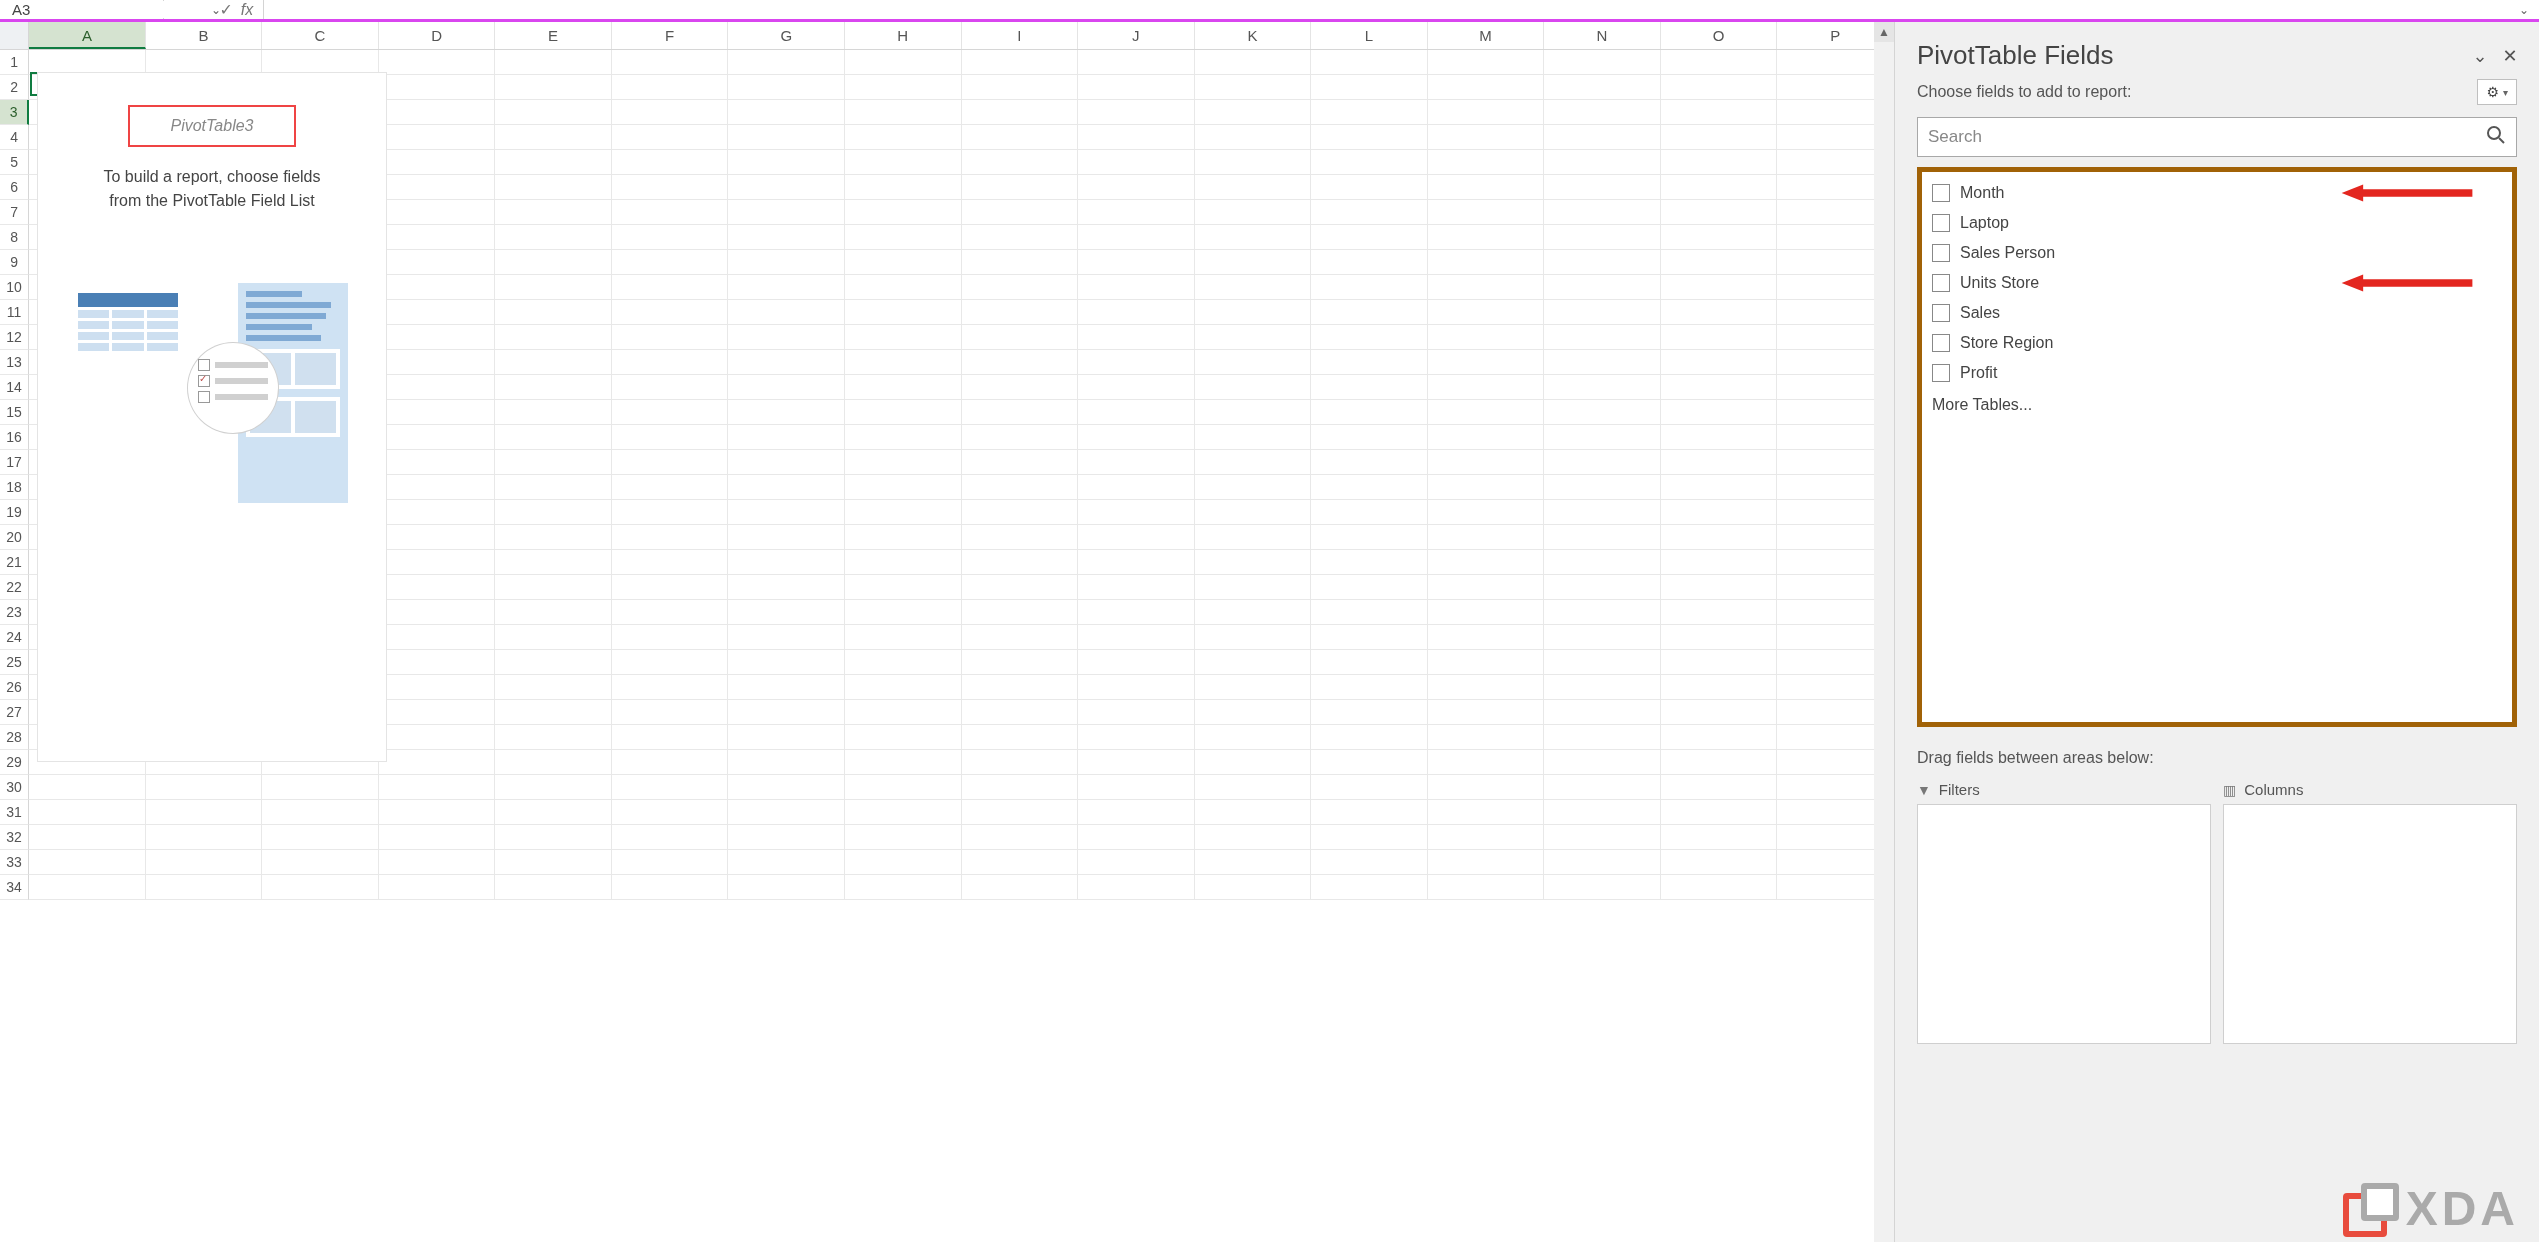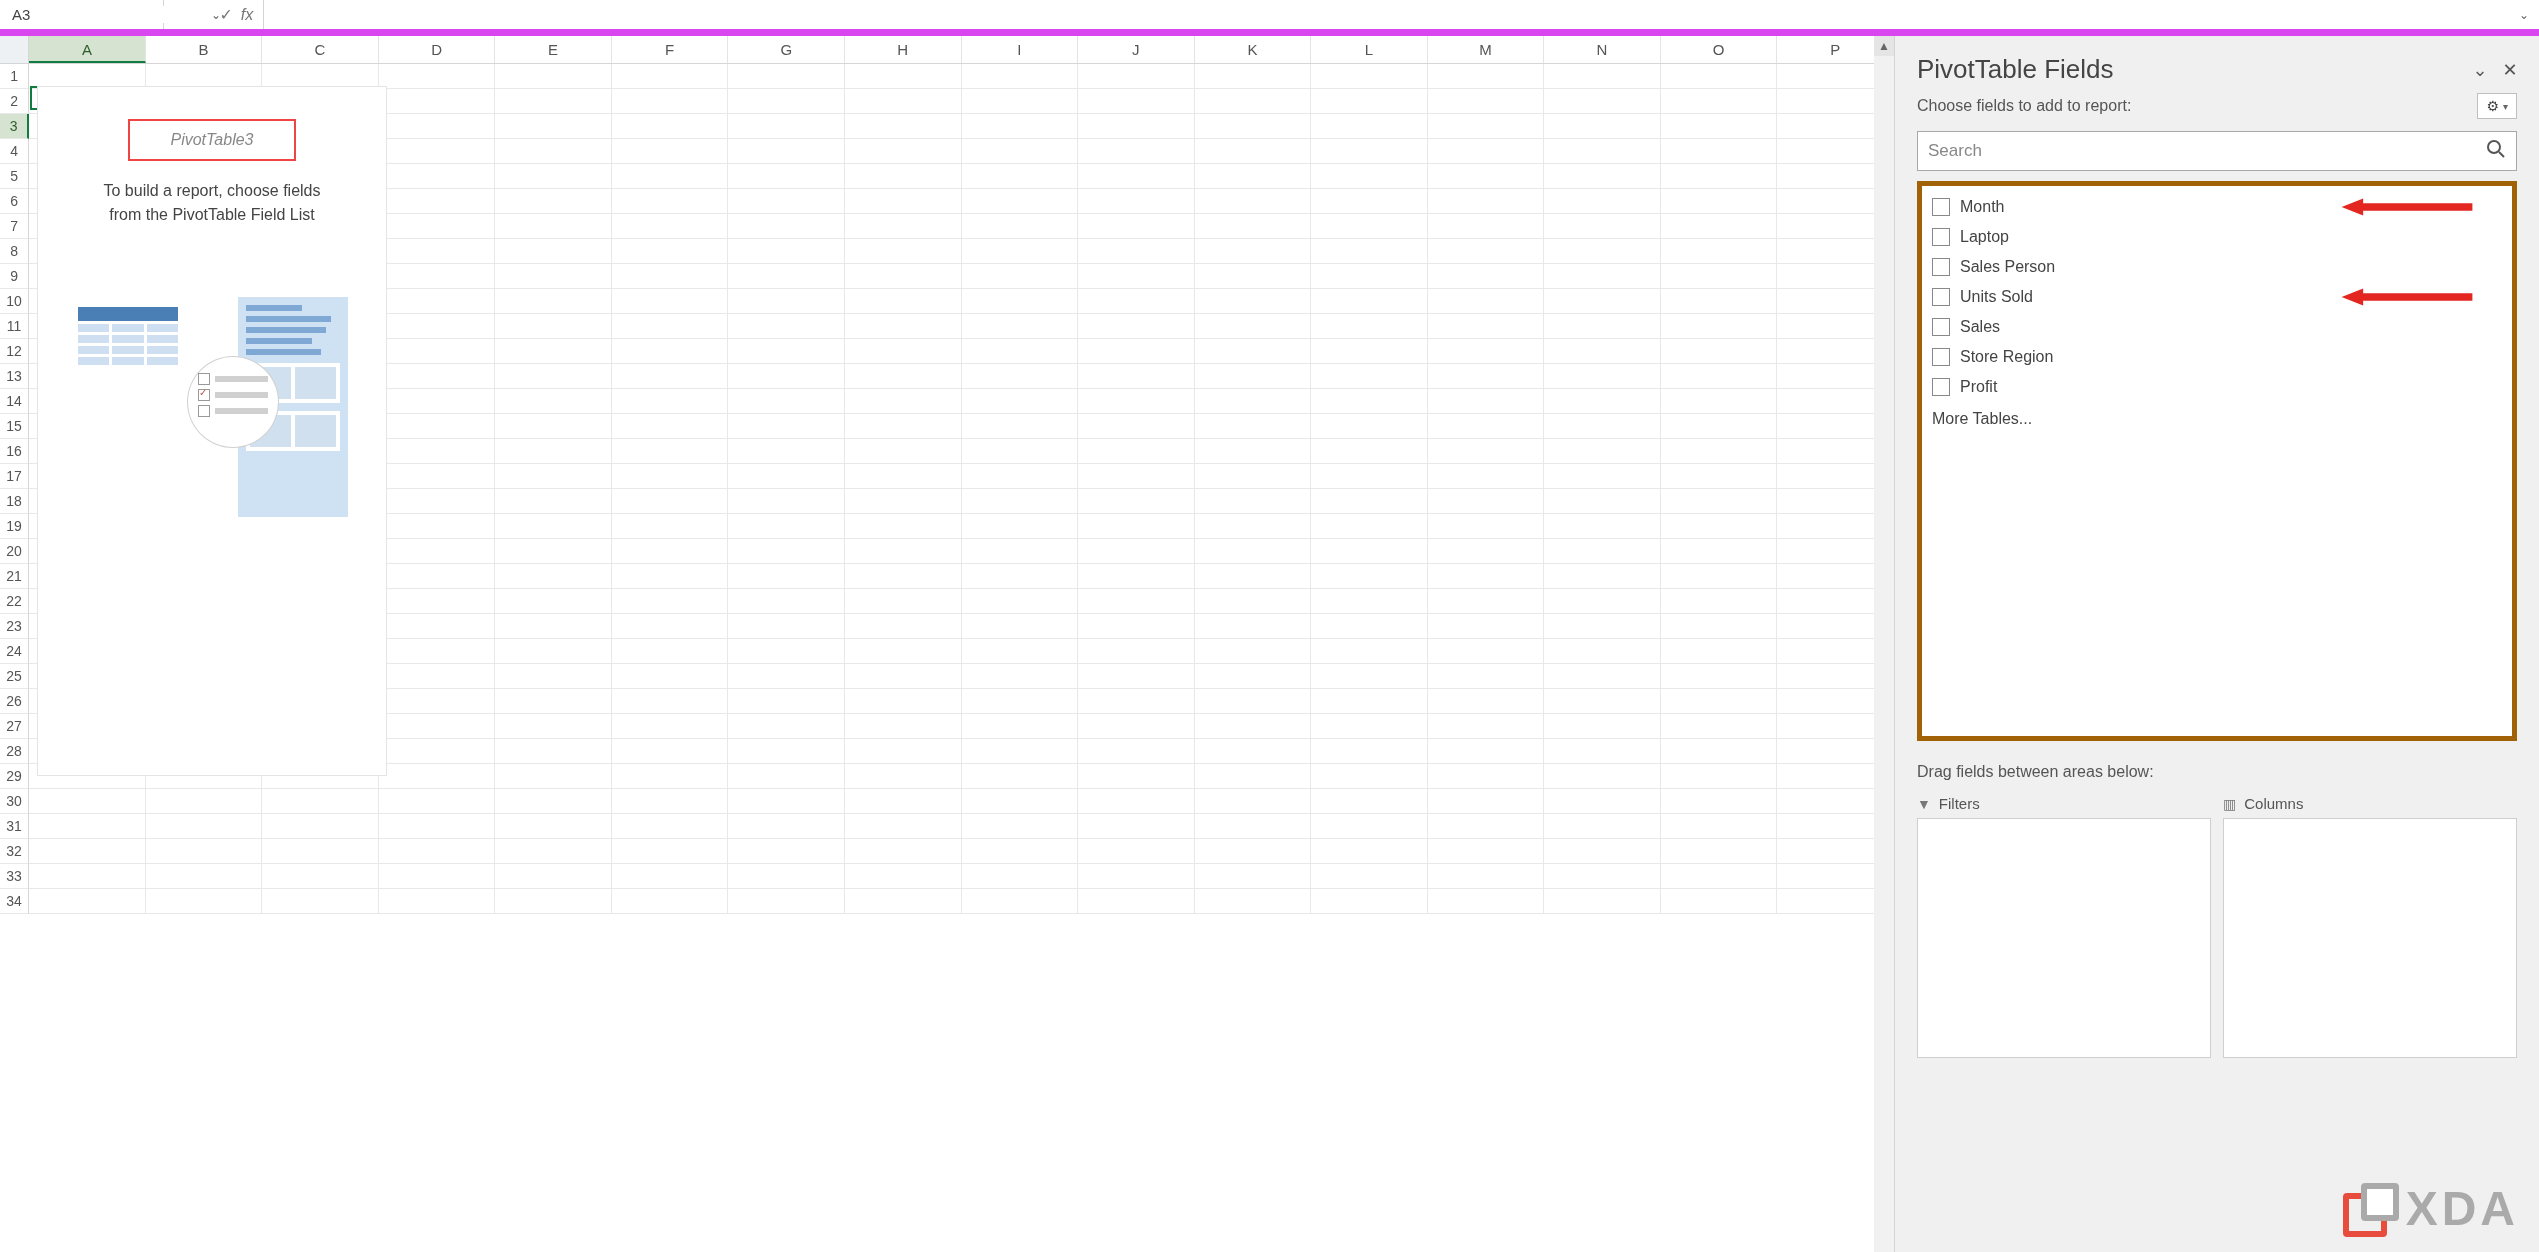"A3" .formula-bar { border-bottom: 7px solid #d946ef -> 3px solid #d946ef; height: 36px -> 22px }
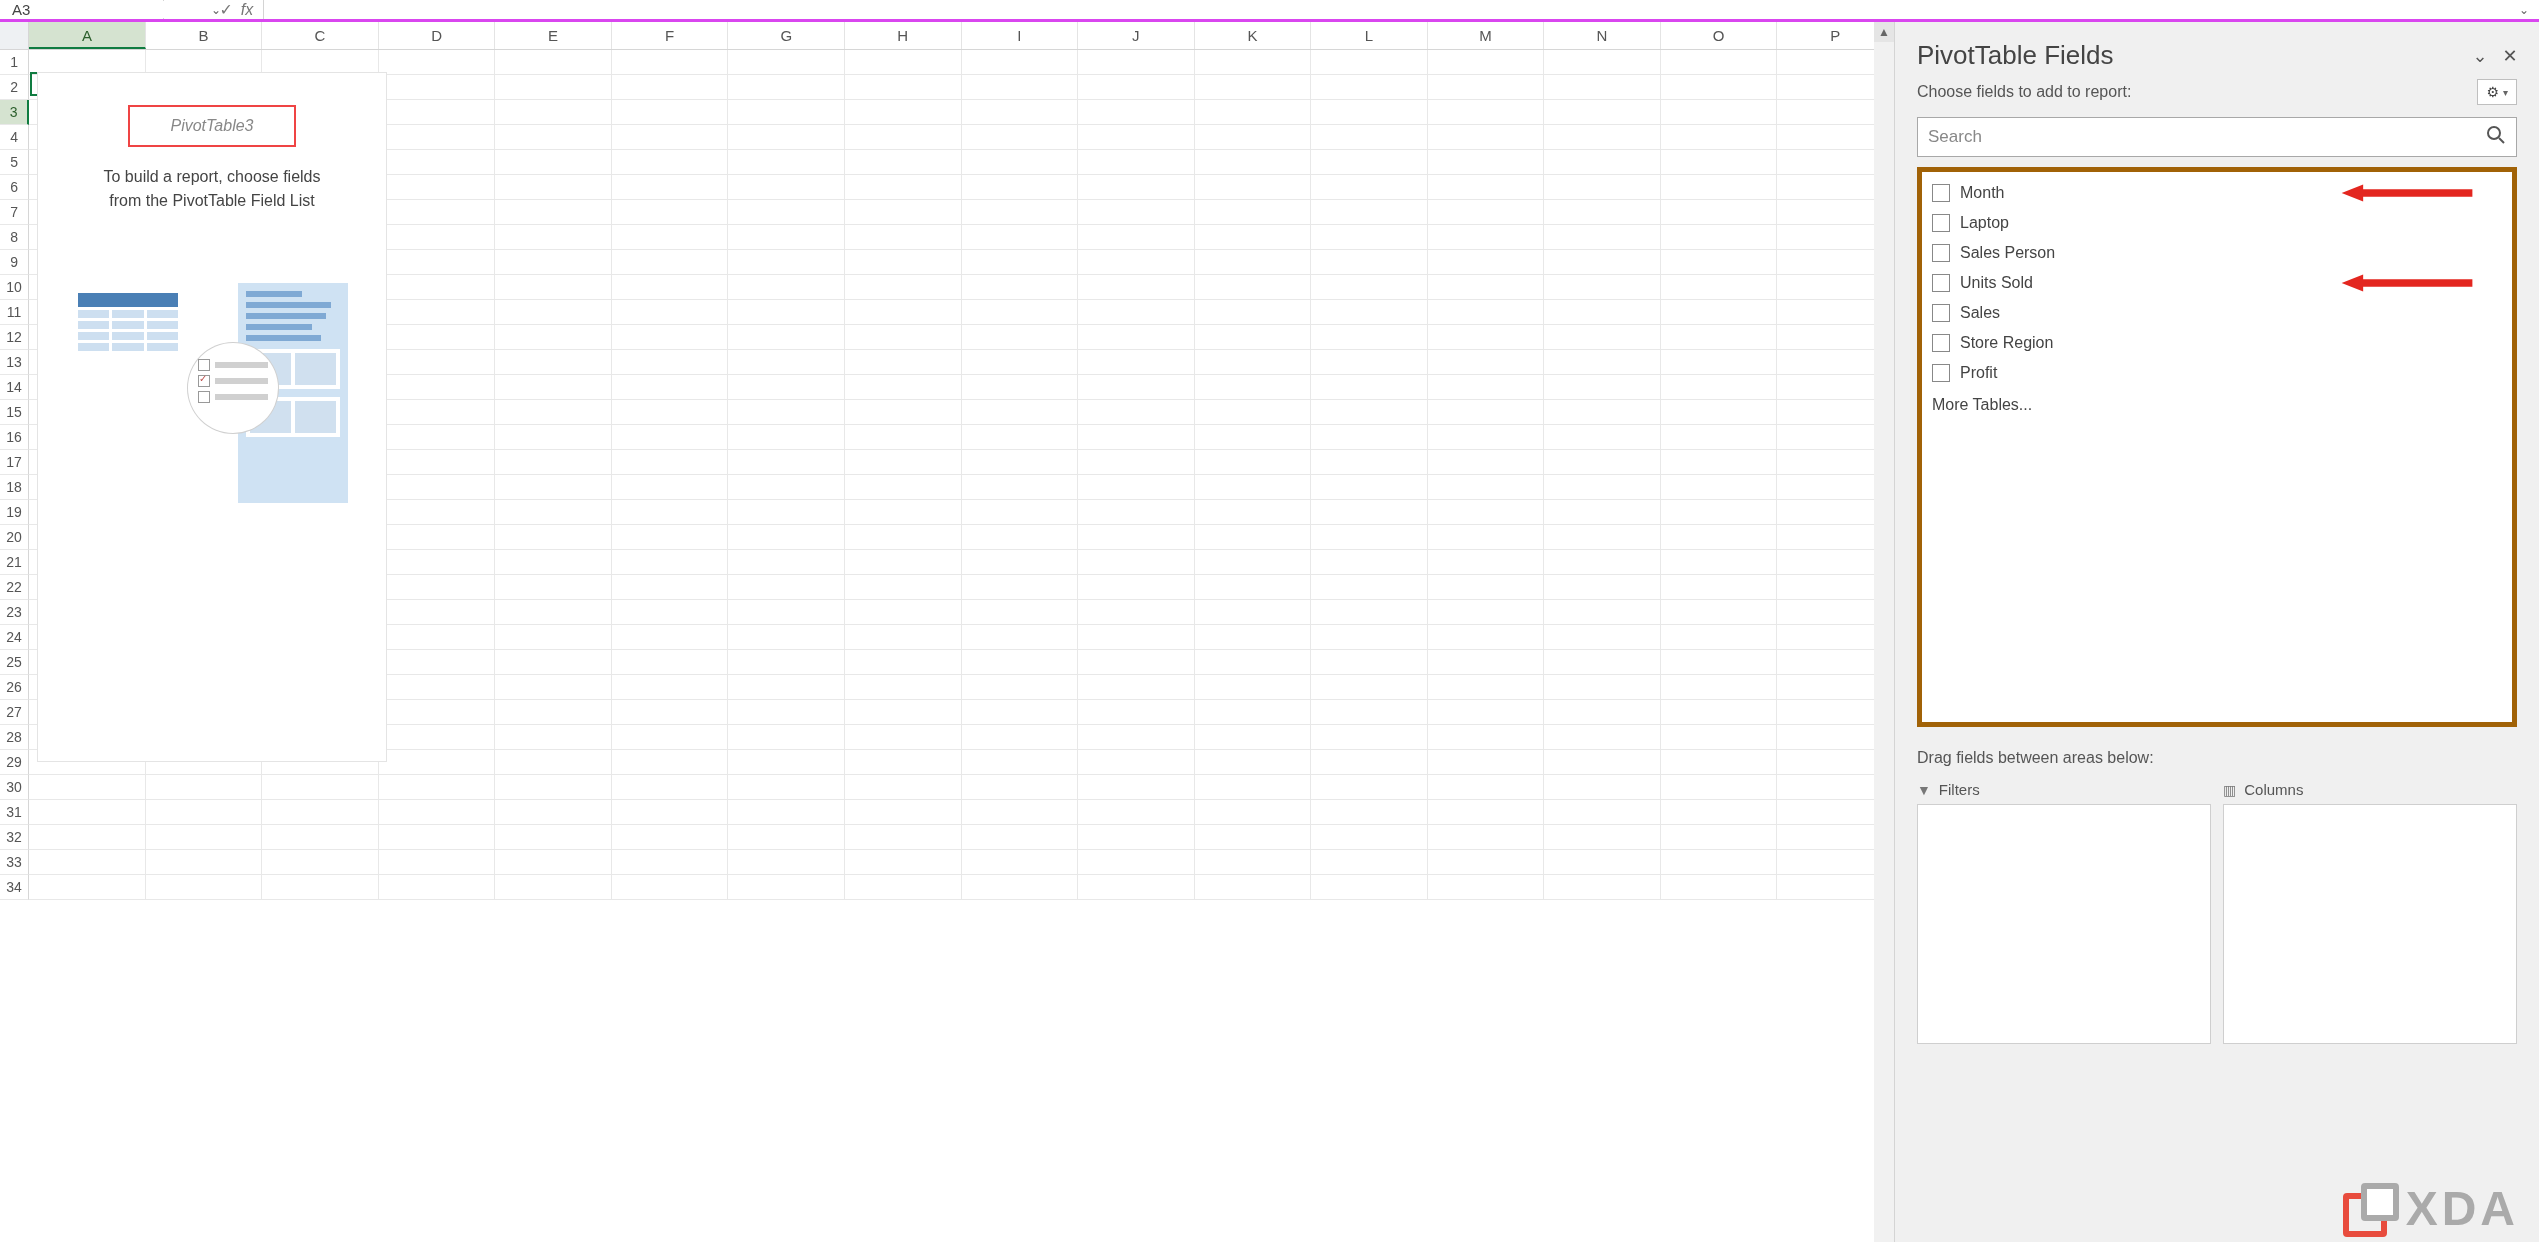"Units Sold" div.field-label { text: Sold -> Store }
